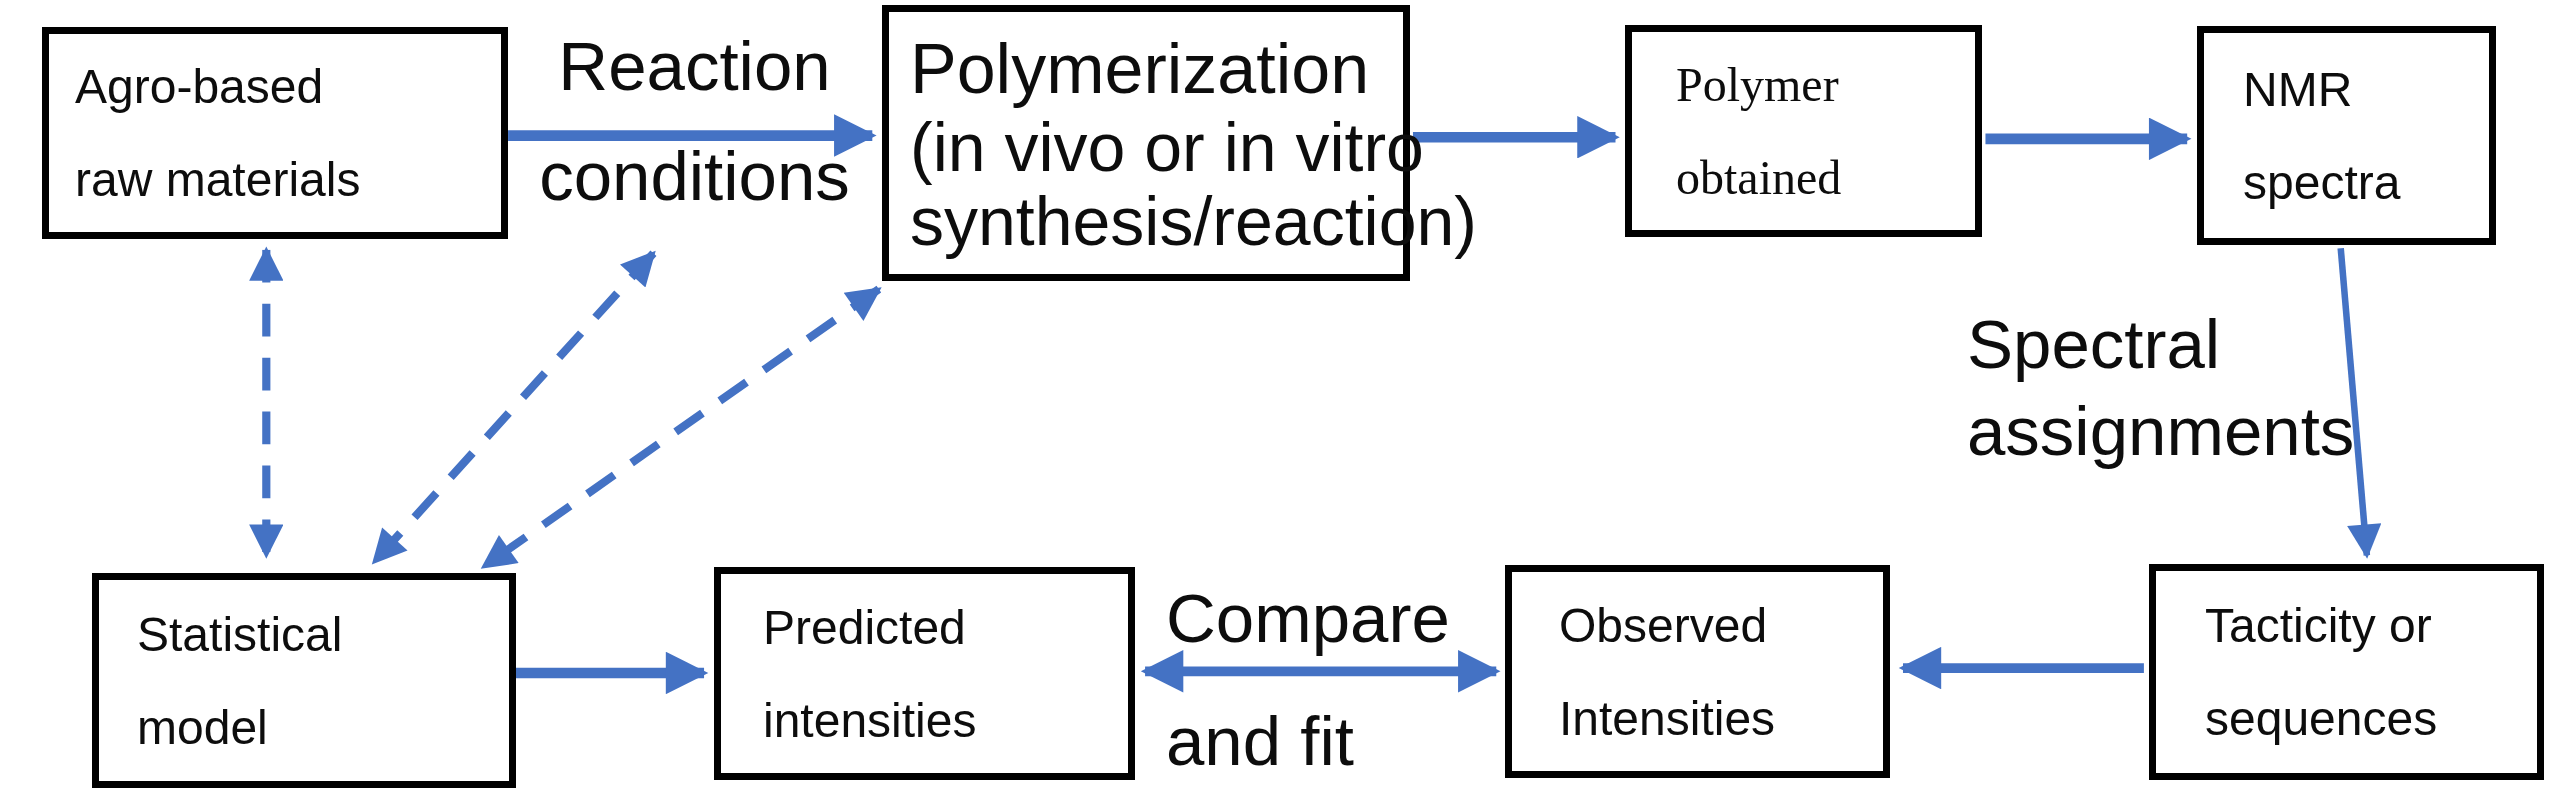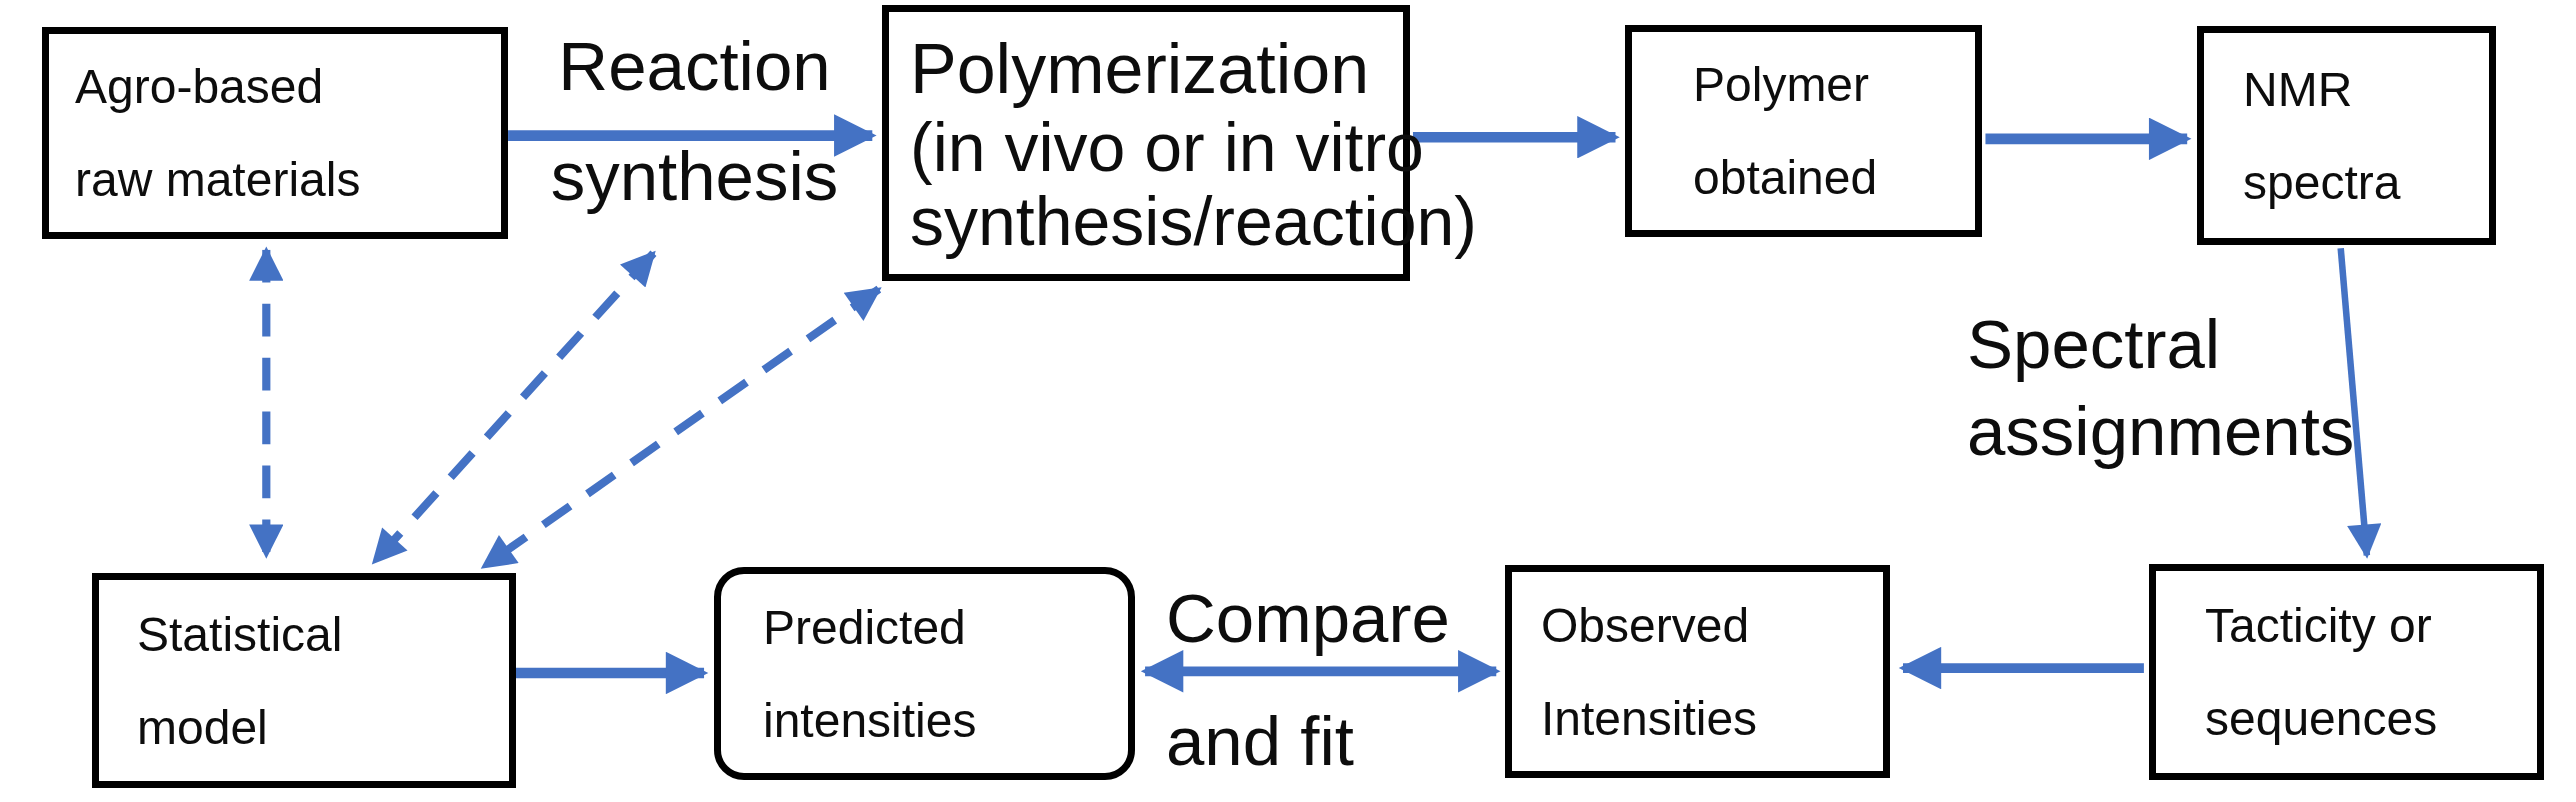"Polymer" div.node { font-family: none -> Liberation Serif, serif; padding-left: 61px -> 44px }
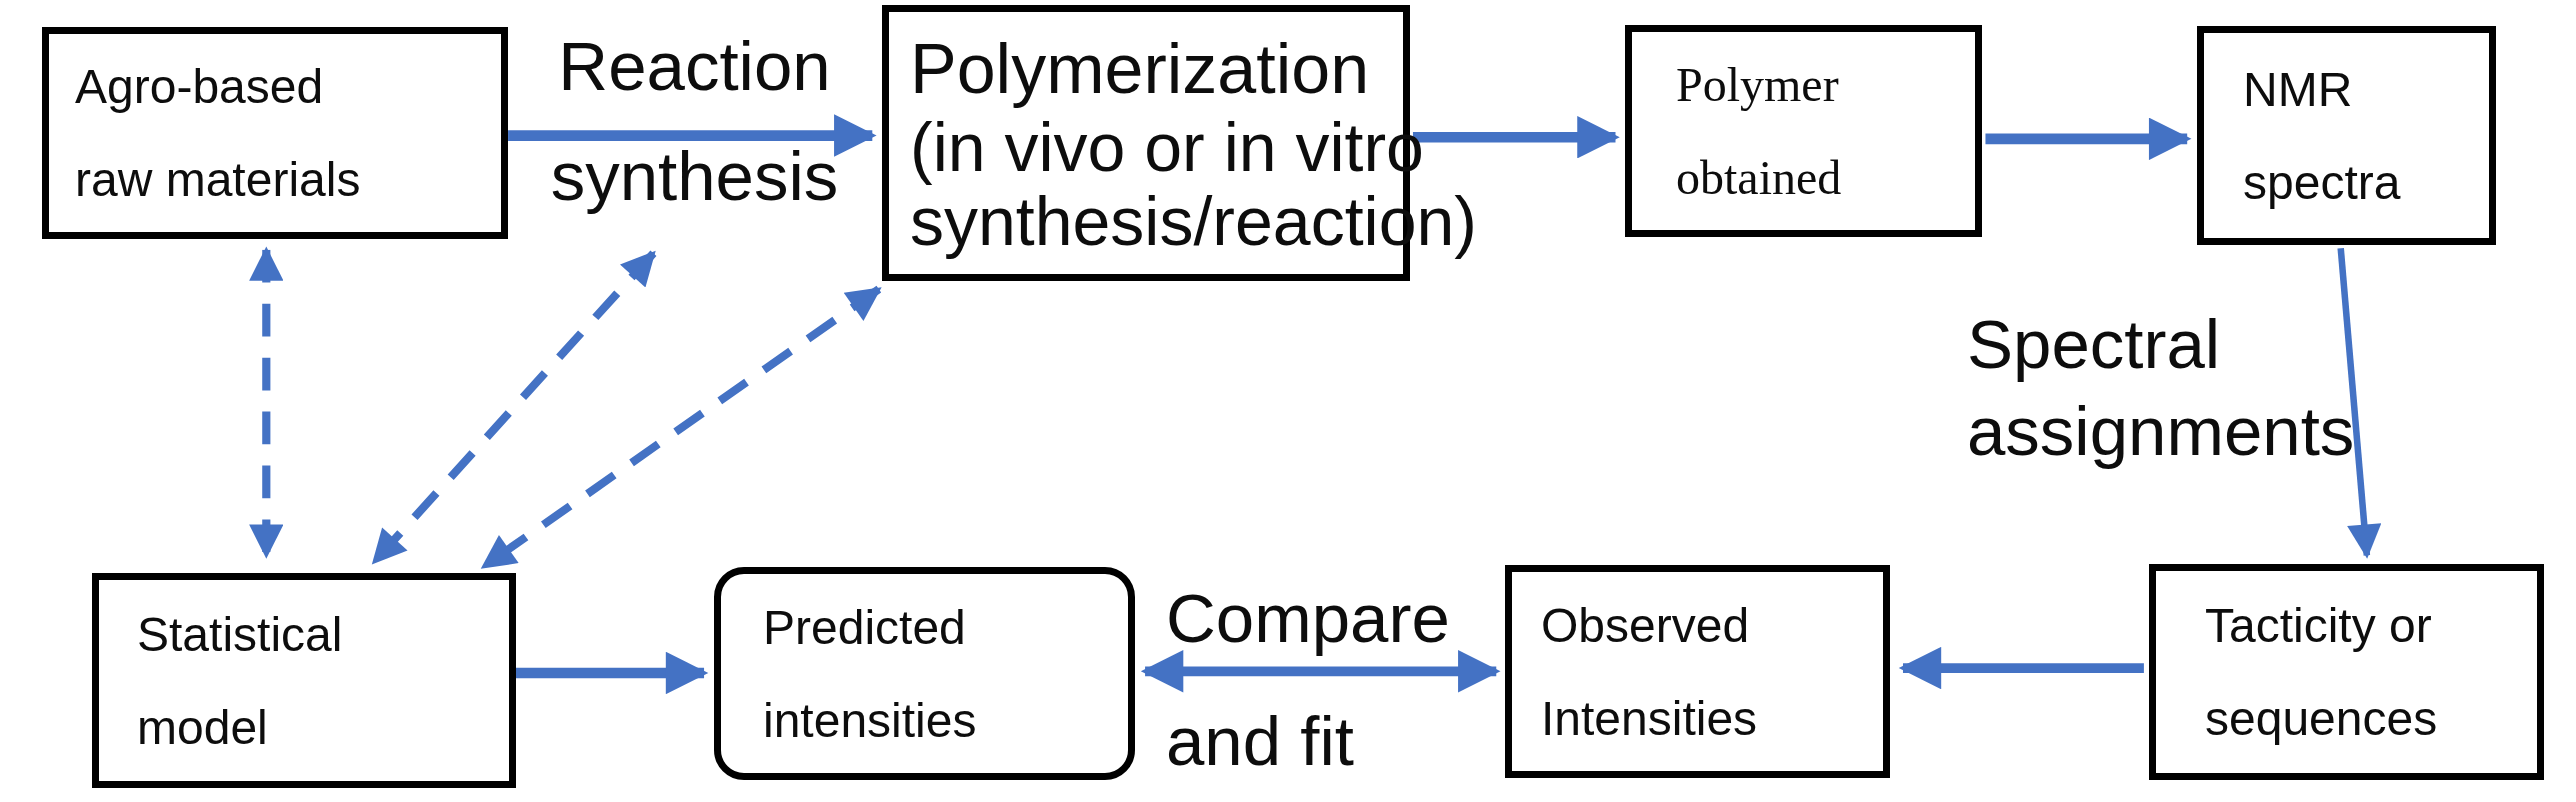"synthesis" span { text: synthesis -> conditions }
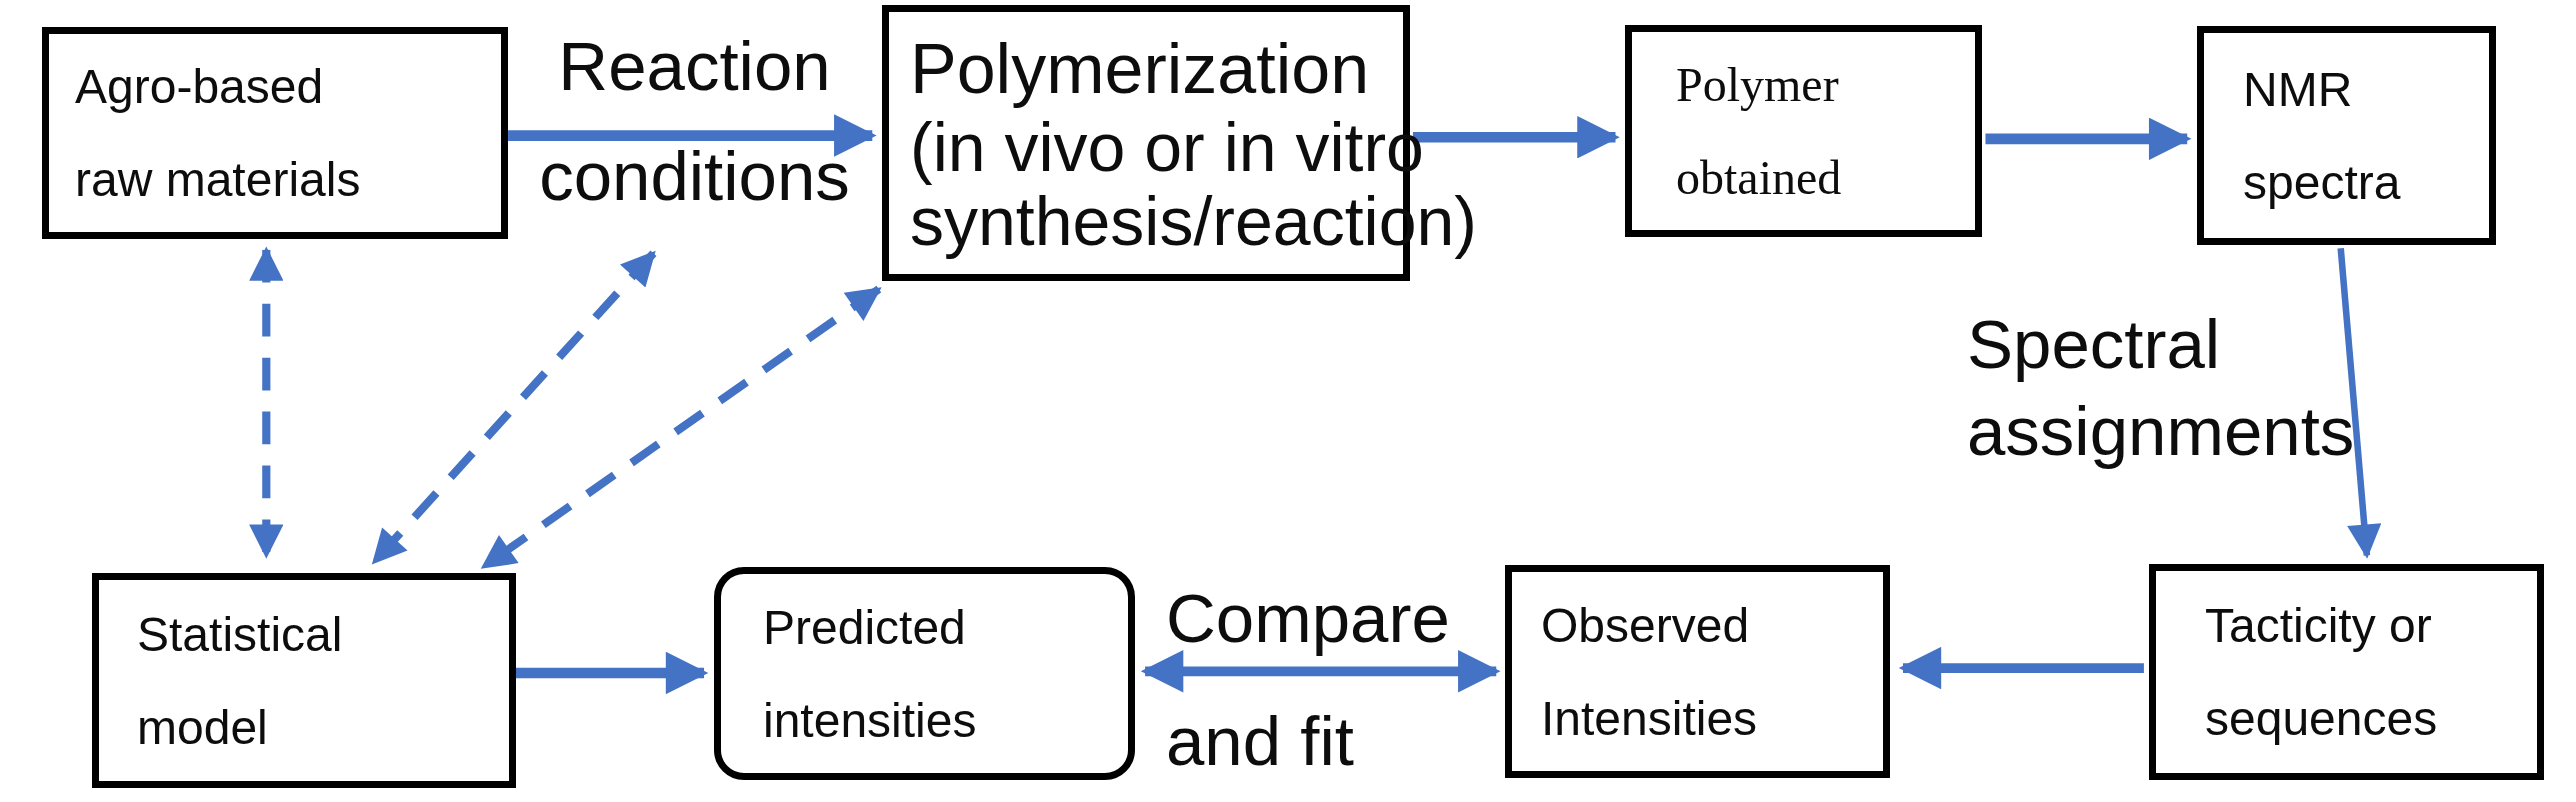"Predicted" div.node { border-radius: 30px -> none }
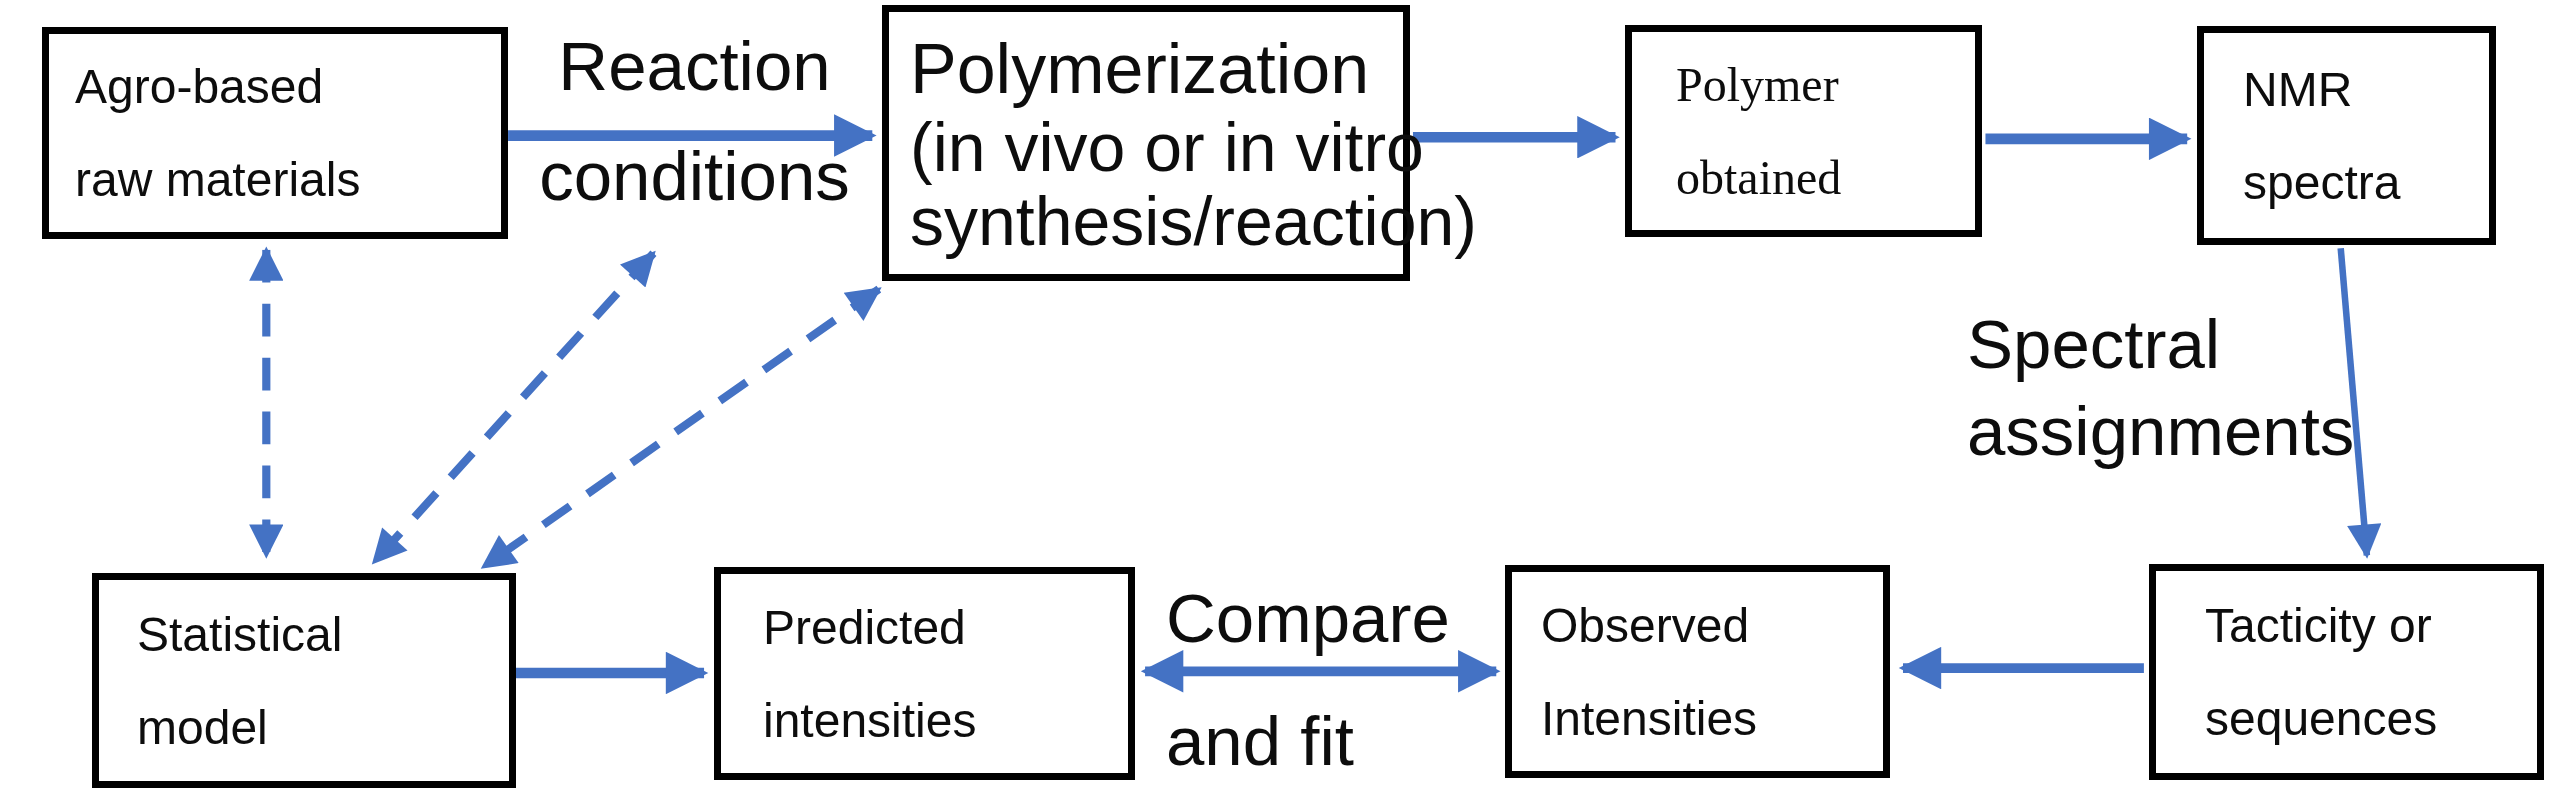"Observed" div.node { padding-left: 29px -> 47px }
